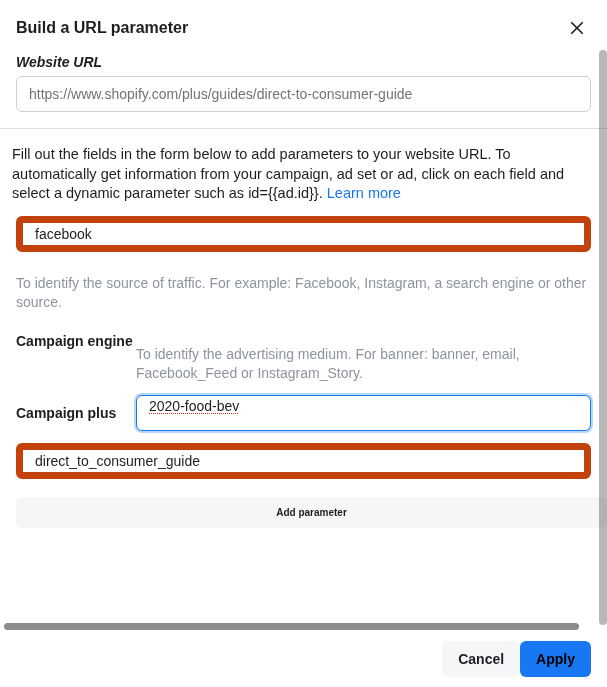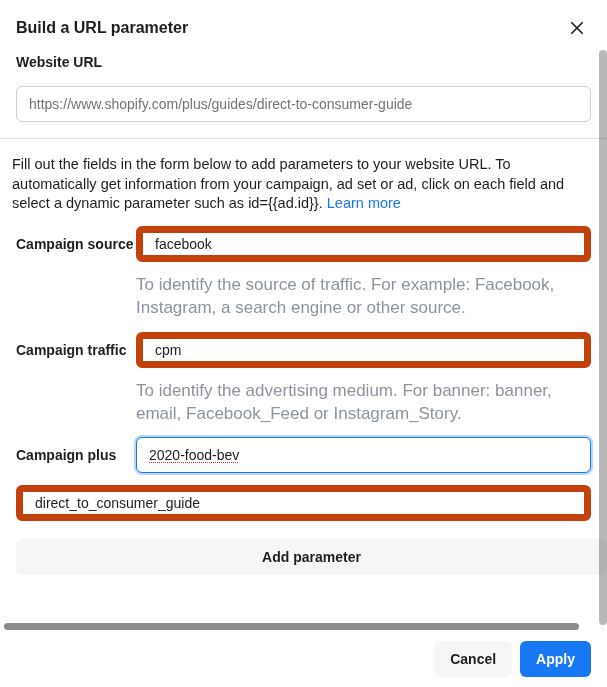"Website URL" .url-label { font-style: none -> italic; margin-bottom: 16px -> 6px }
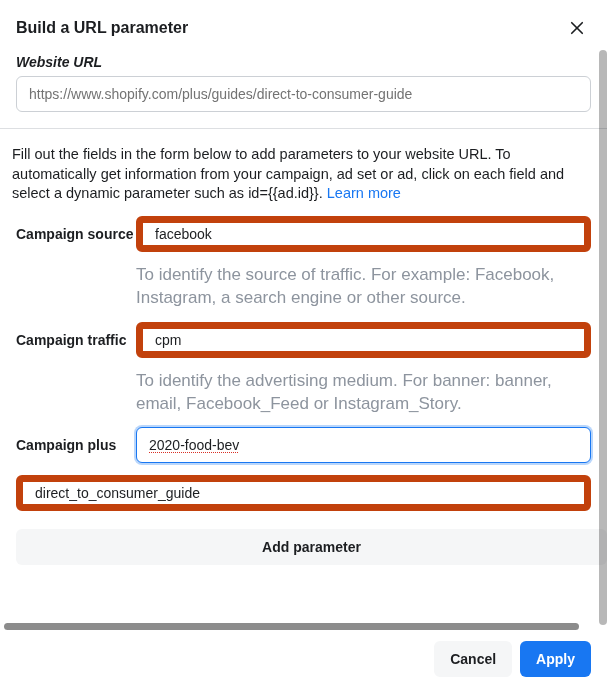"Campaign source" div.field-label { html: <div>Campaign source</div> -> none }
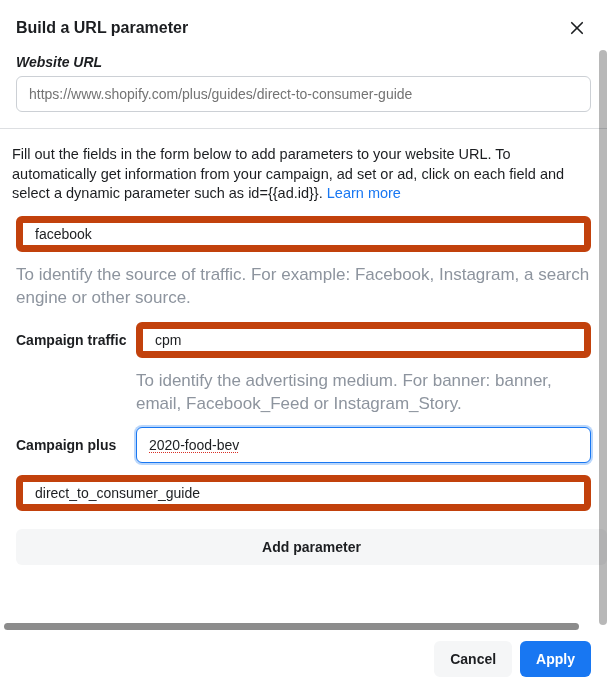"To identify the source of" .help { font-size: 17px -> 14px; margin-top: 12px -> 22px }
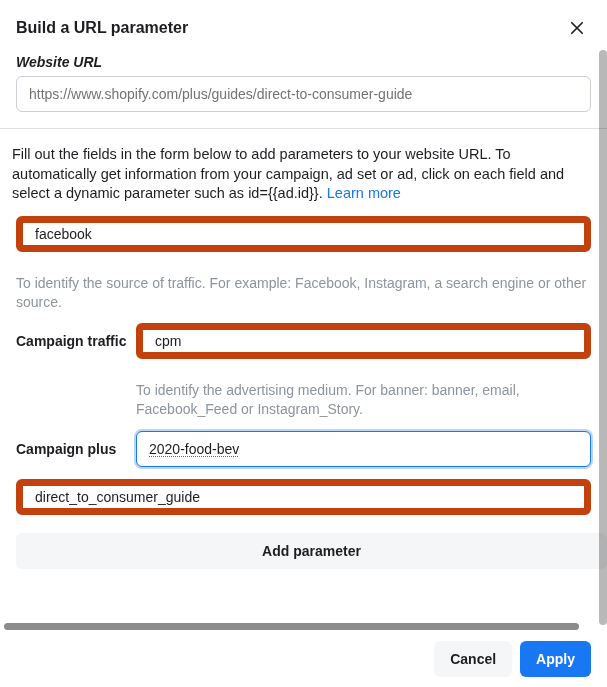"Campaign traffic" div.field-label { text: traffic -> engine }
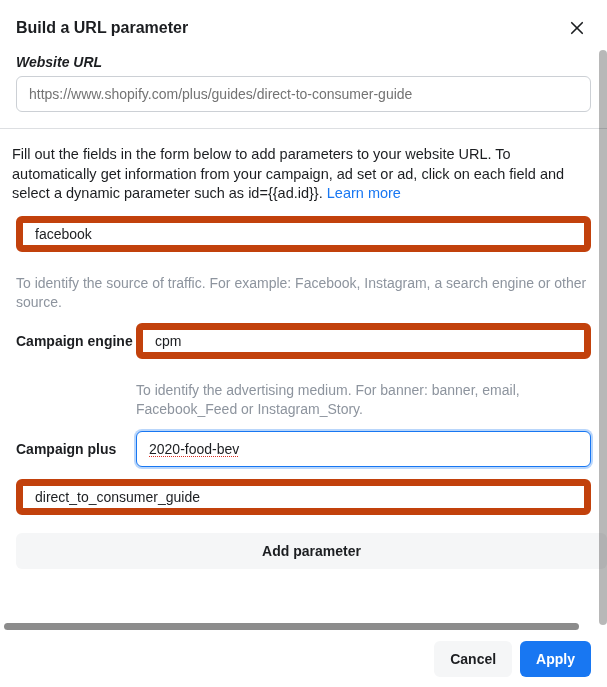"cpm" input.text-input { html: <input> -> none }
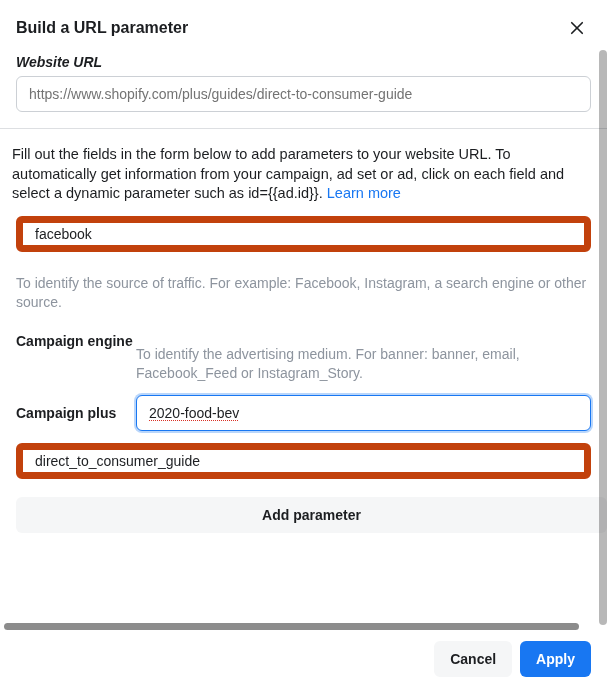"2020-food-bev" .focused-display { align-items: center -> flex-end }
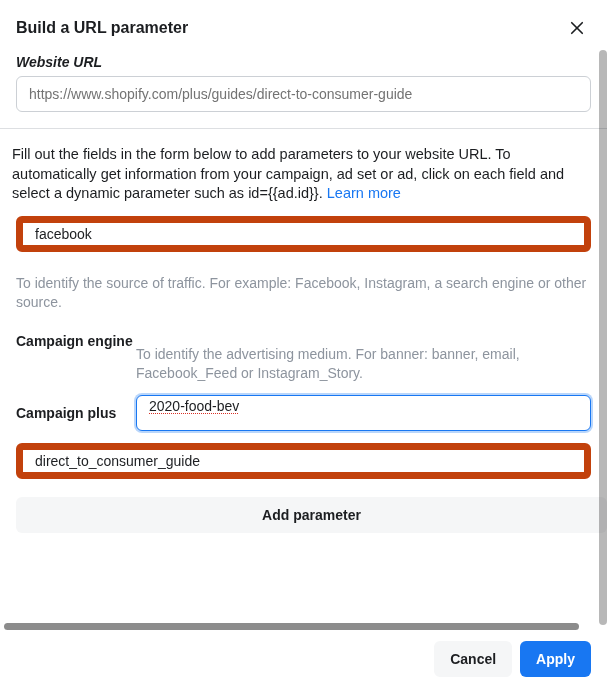"Add parameter" .add-param { font-size: 14px -> 10px }
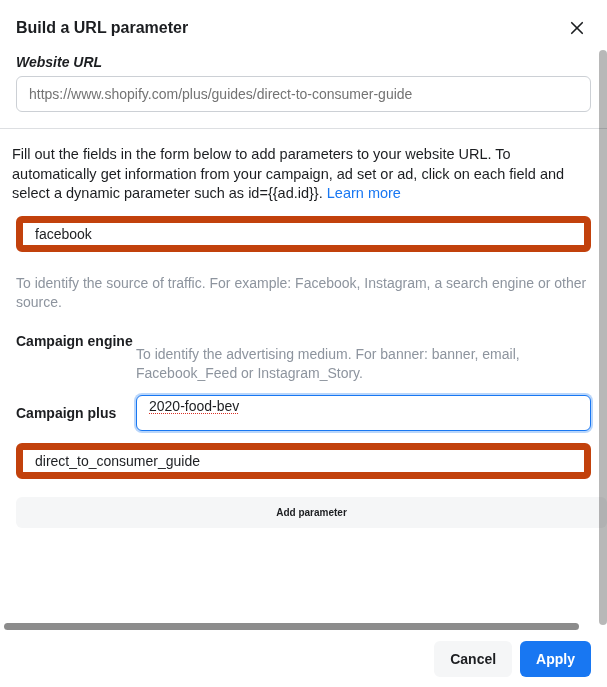"Cancel" .footer { gap: 8px -> 0 }
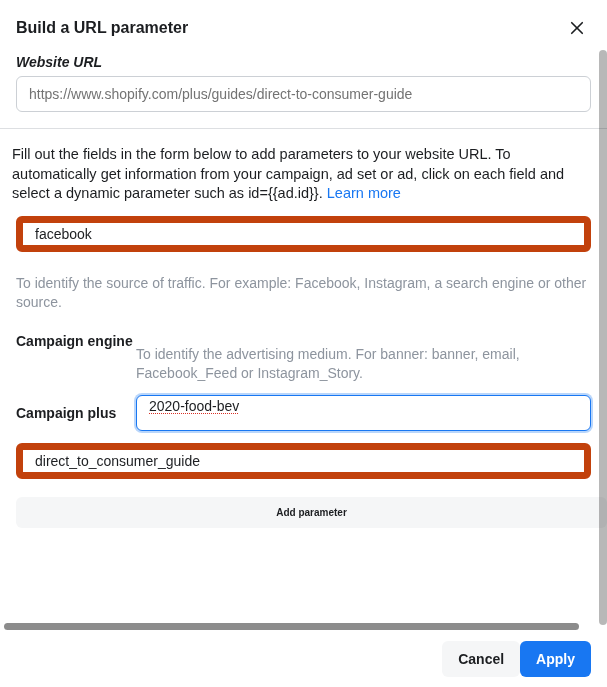"Apply" .btn-apply { color: #ffffff -> #000000 }
